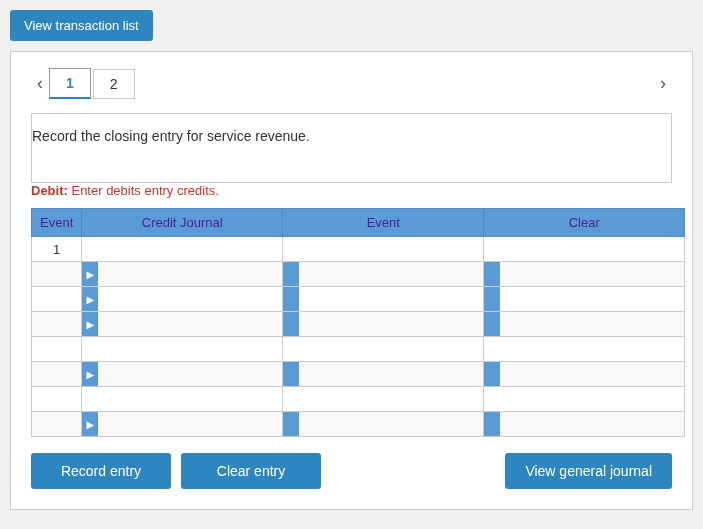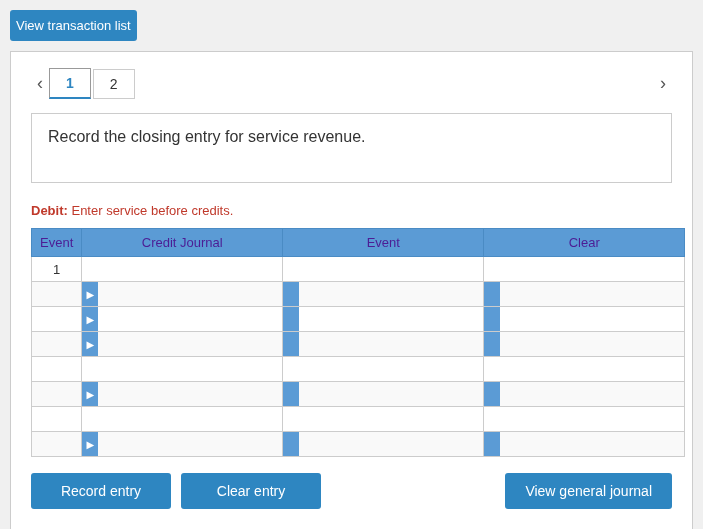"View transaction list" .view-transaction-btn { padding: 8px 6px -> 8px 14px }
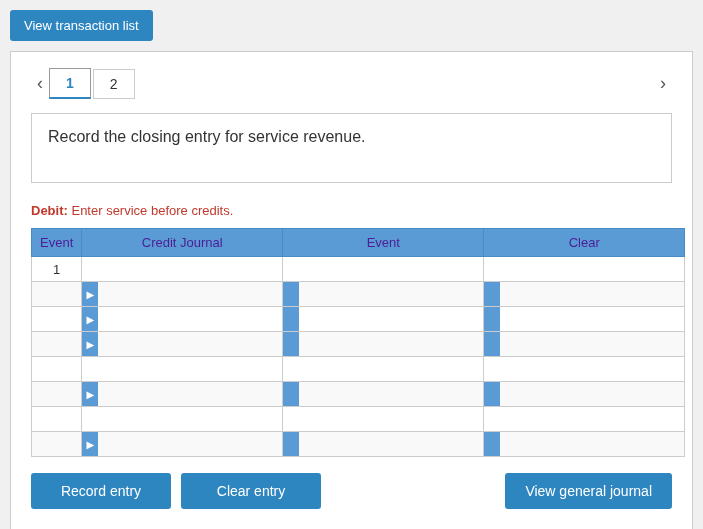"Record the closing entry for" .instruction-box { font-size: 16px -> 14px; margin-bottom: 20px -> 0; padding: 14px 16px -> 14px 0 }
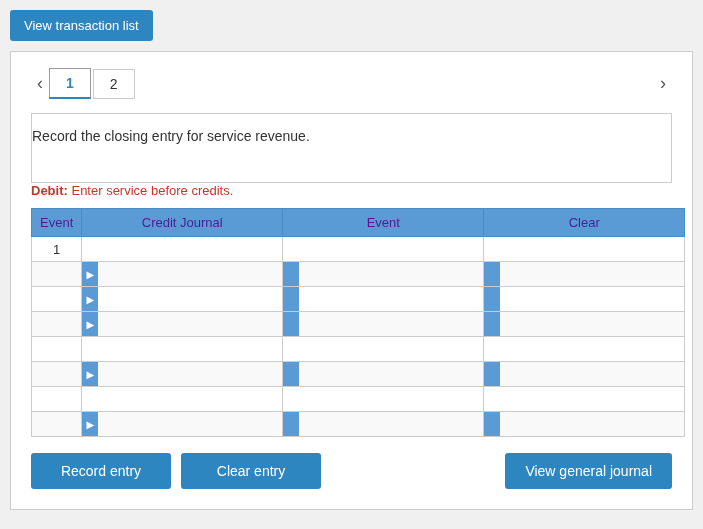"Enter service before credits." span.note-text { text: service before -> debits entry }
